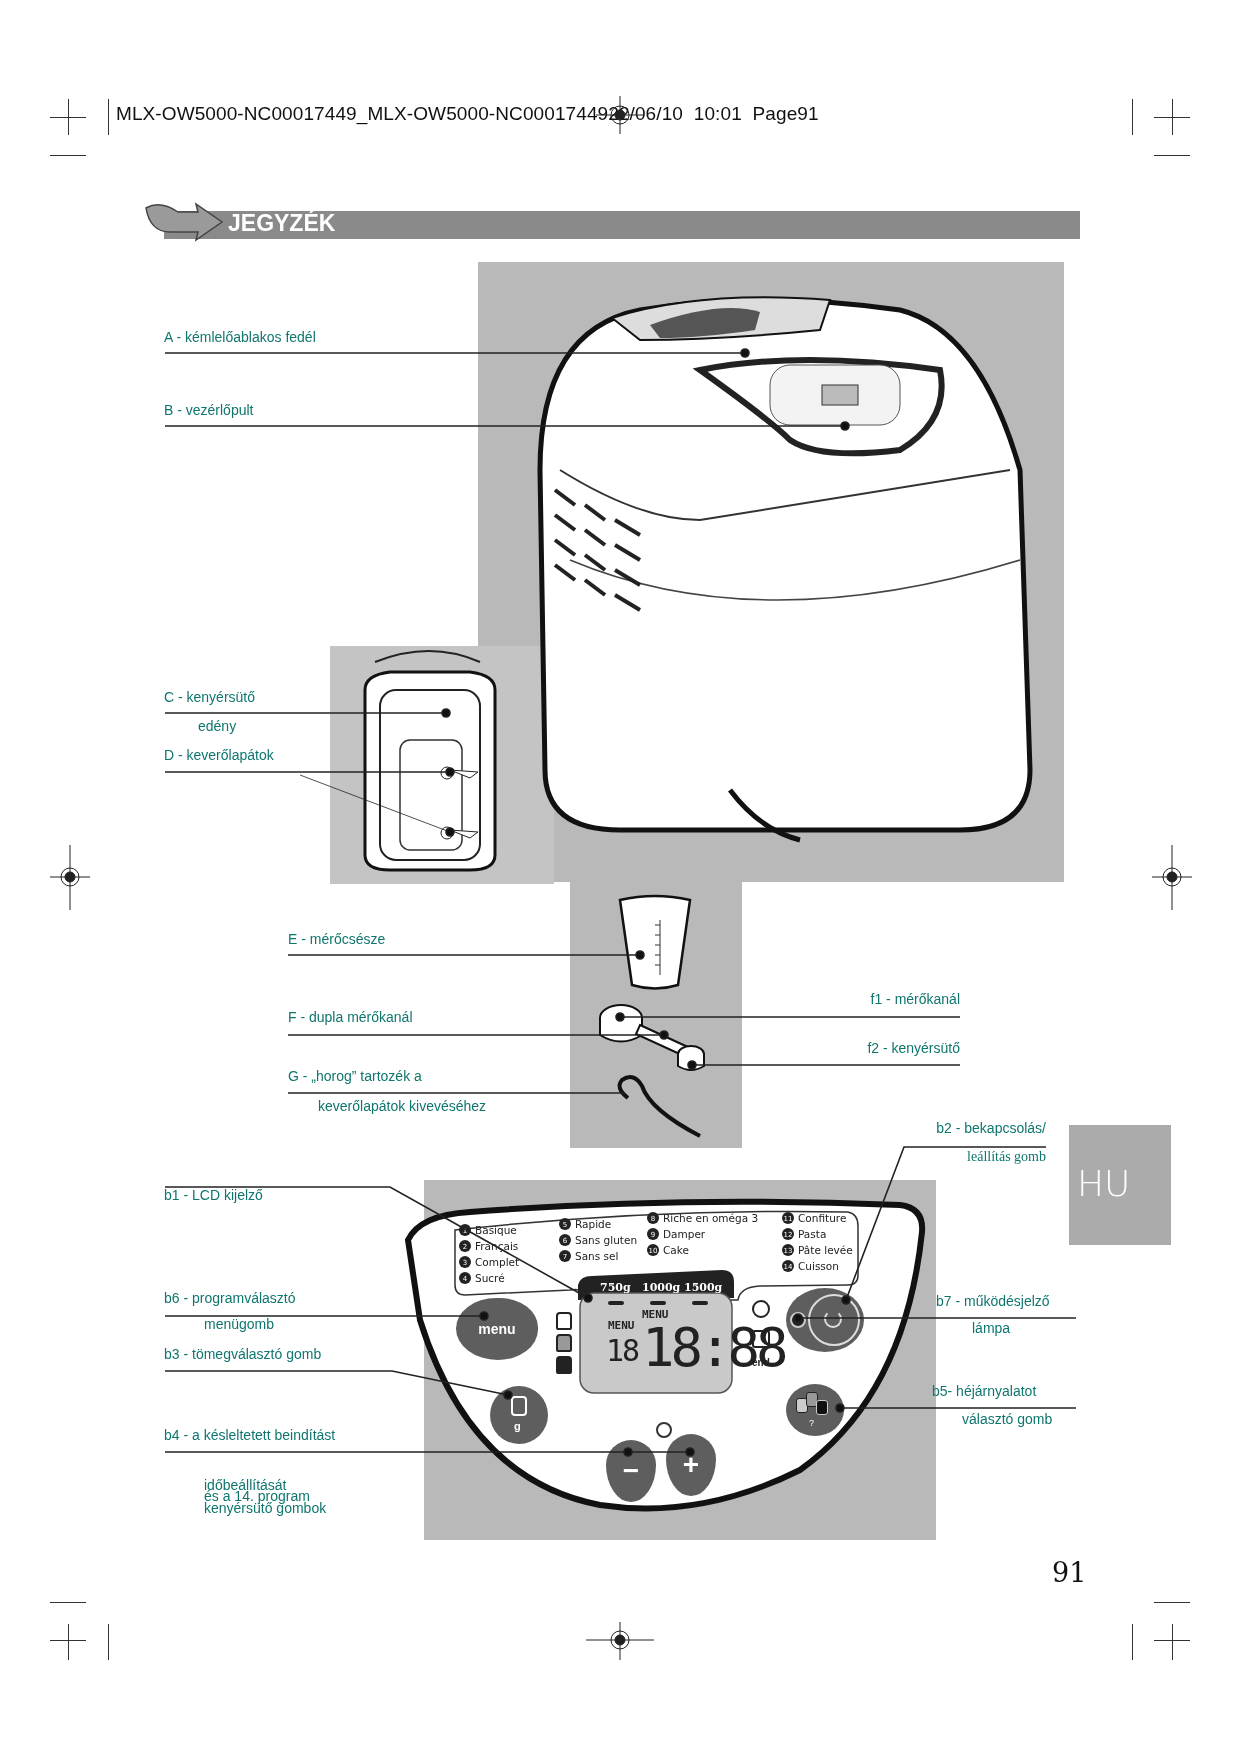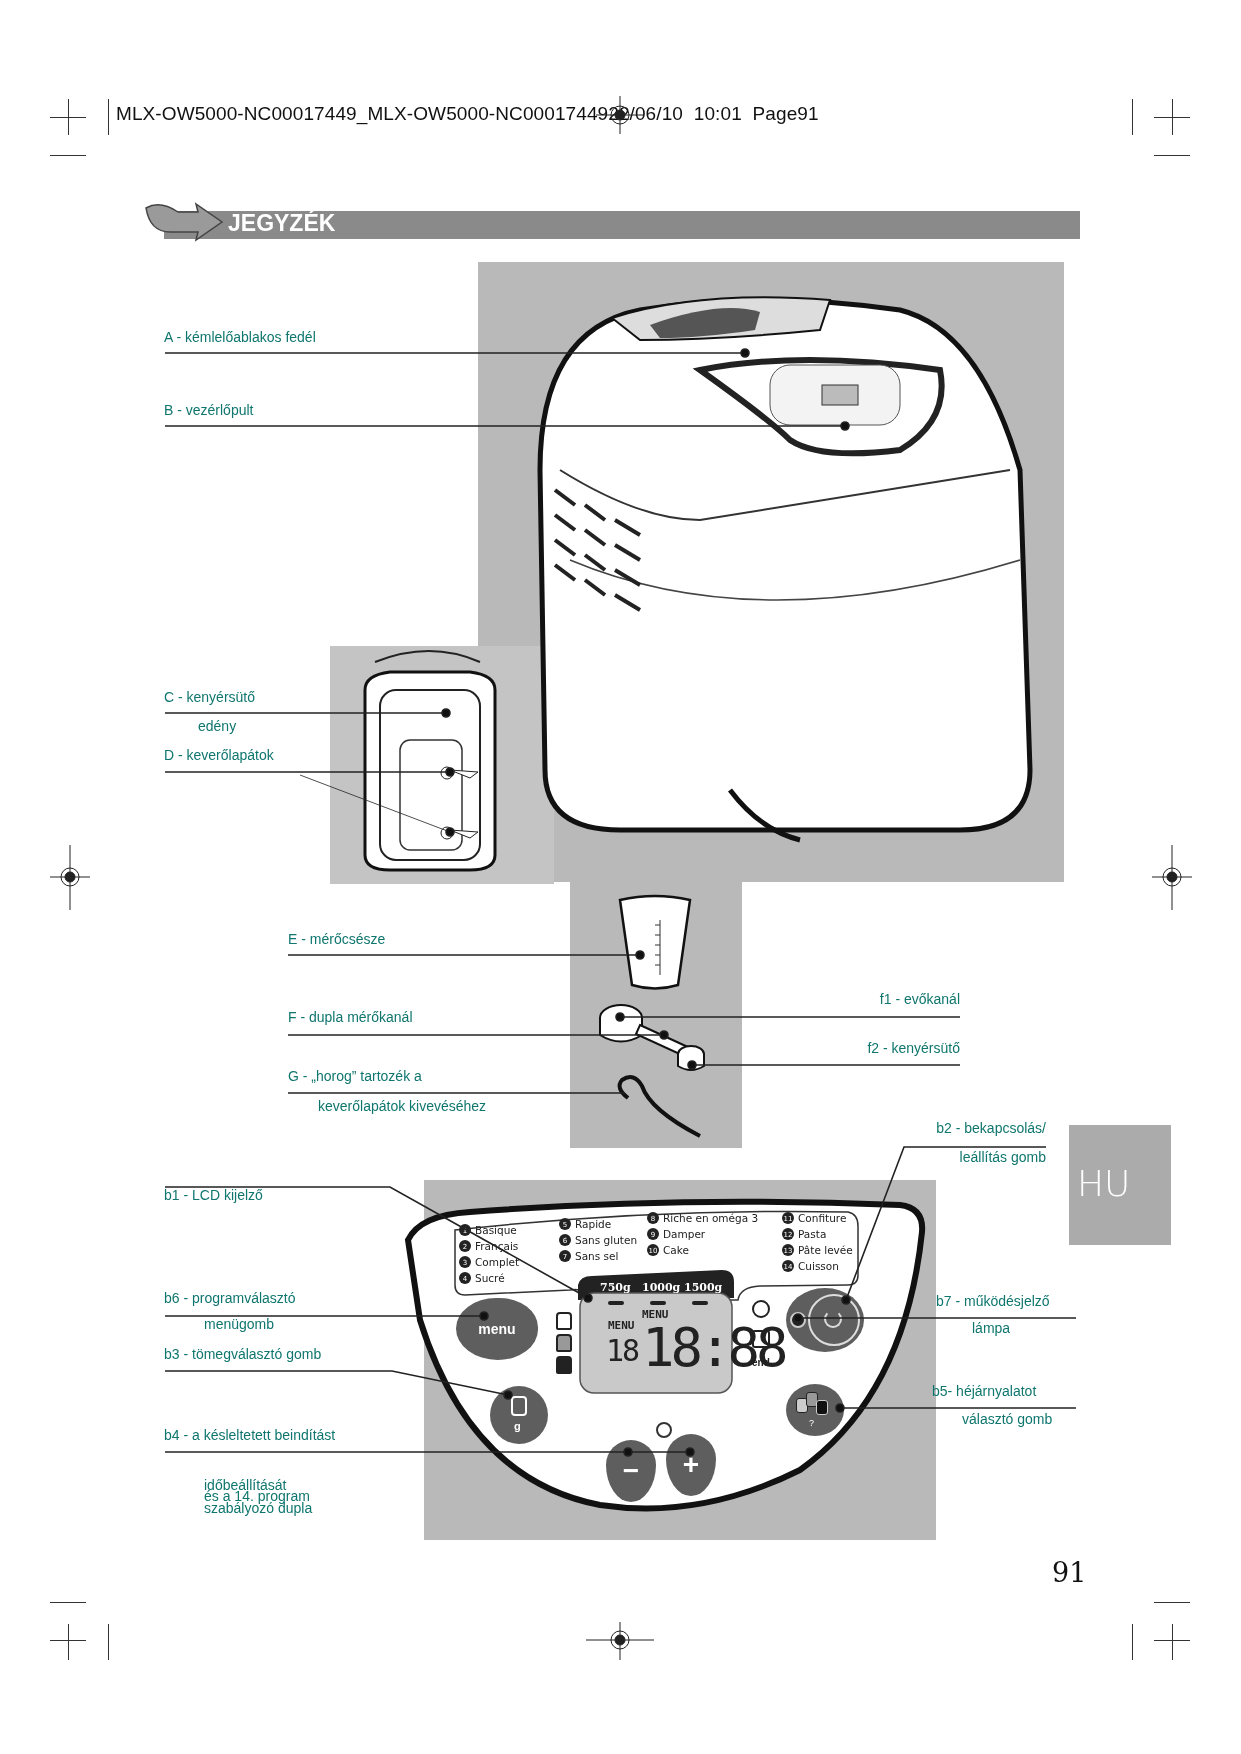"f1 - evőkanál" div.lbl { text: evőkanál -> mérőkanál }
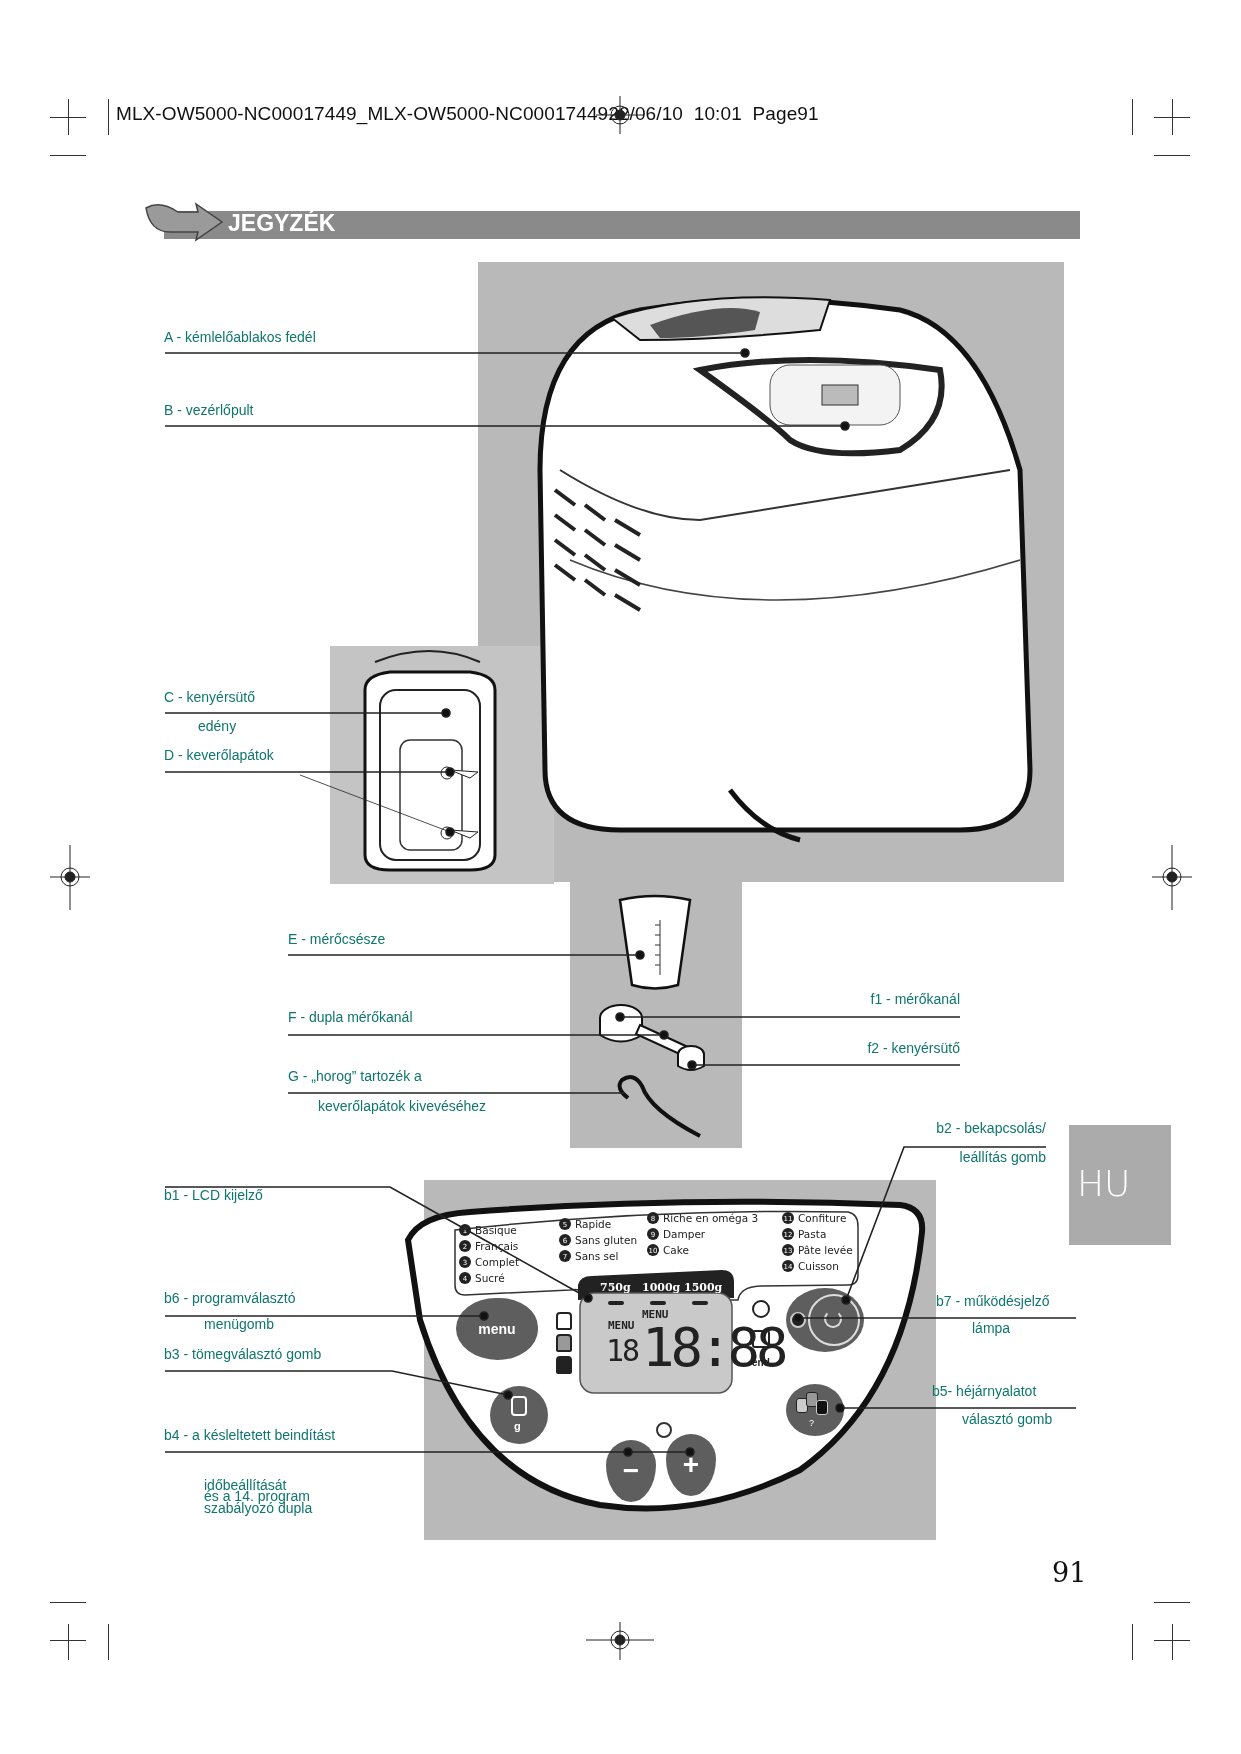"leállítás gomb" div.lbl { font-family: none -> Liberation Serif, serif }
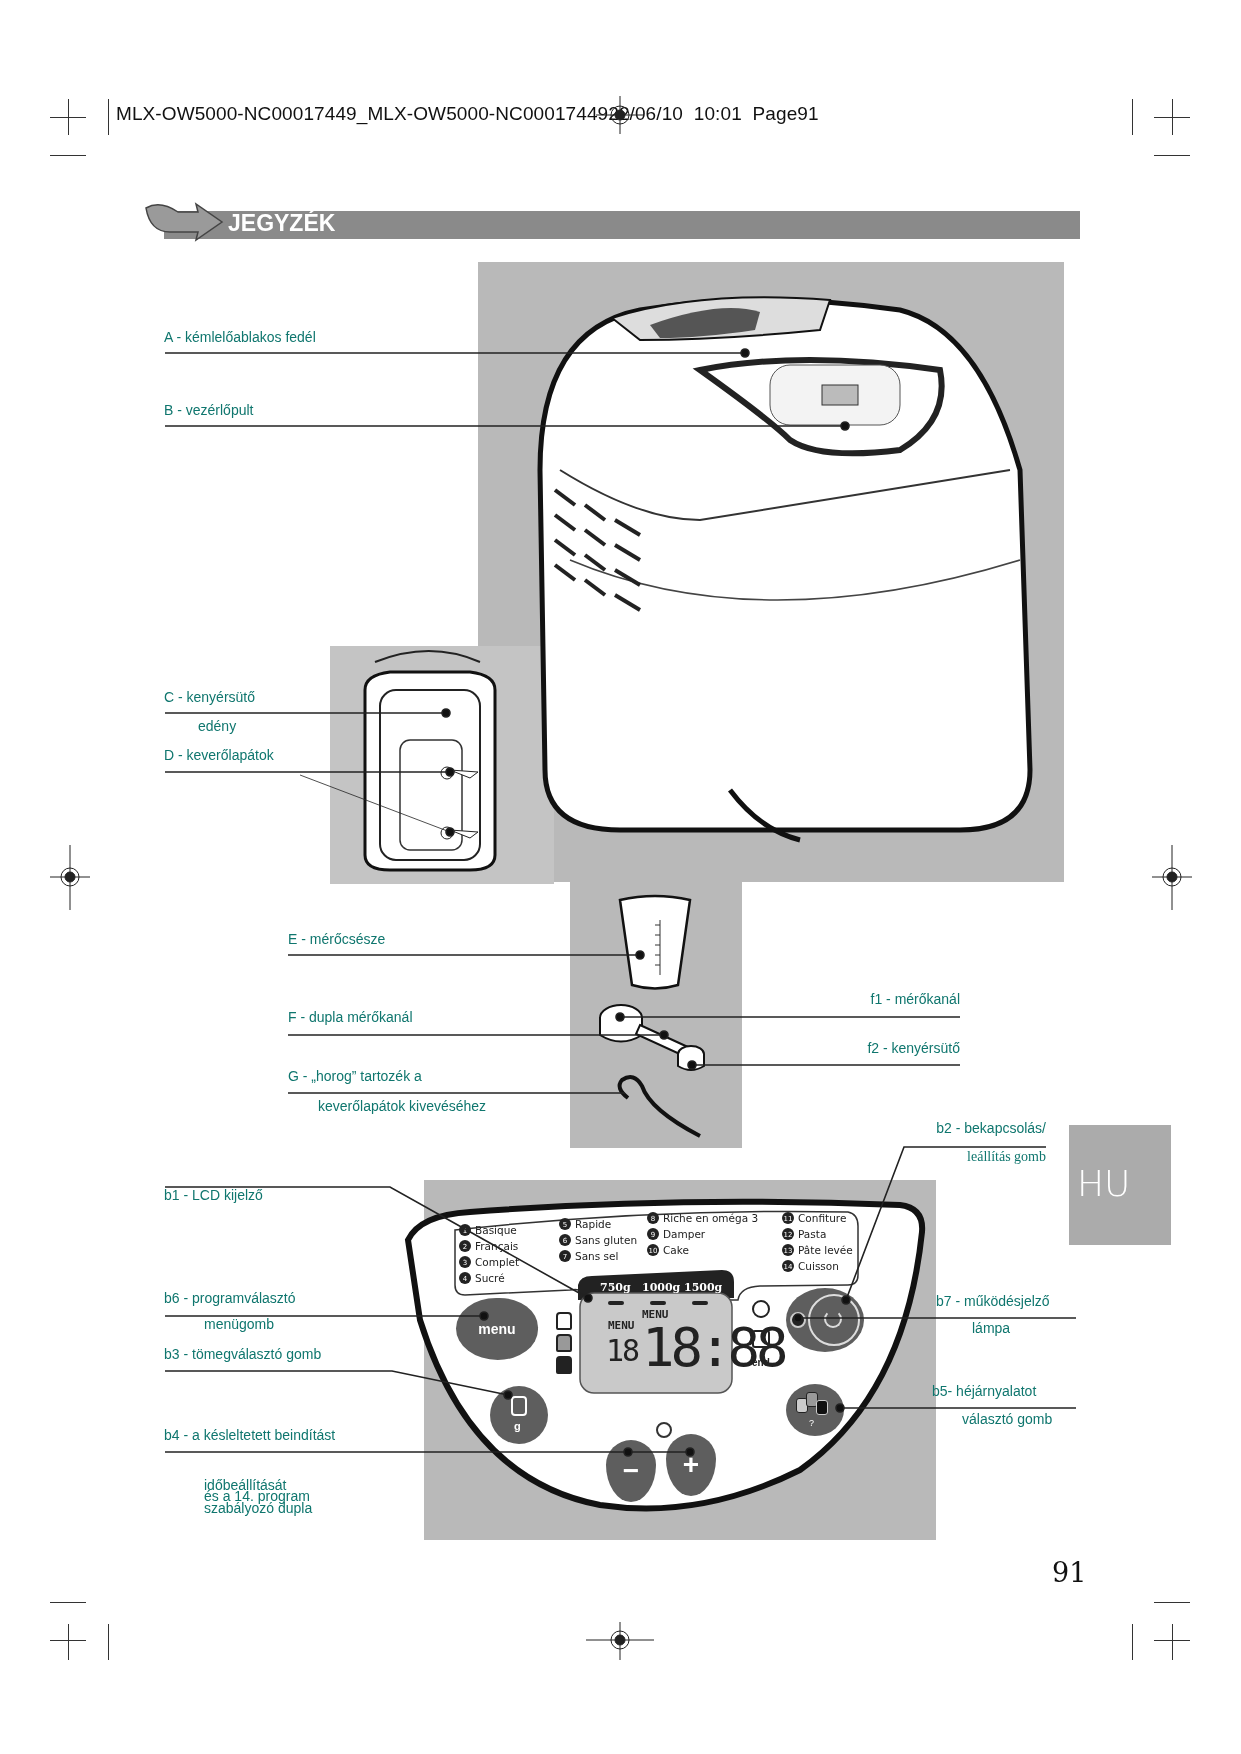"szabályozó dupla" div.lbl { text: szabályozó dupla -> kenyérsütő gombok }
